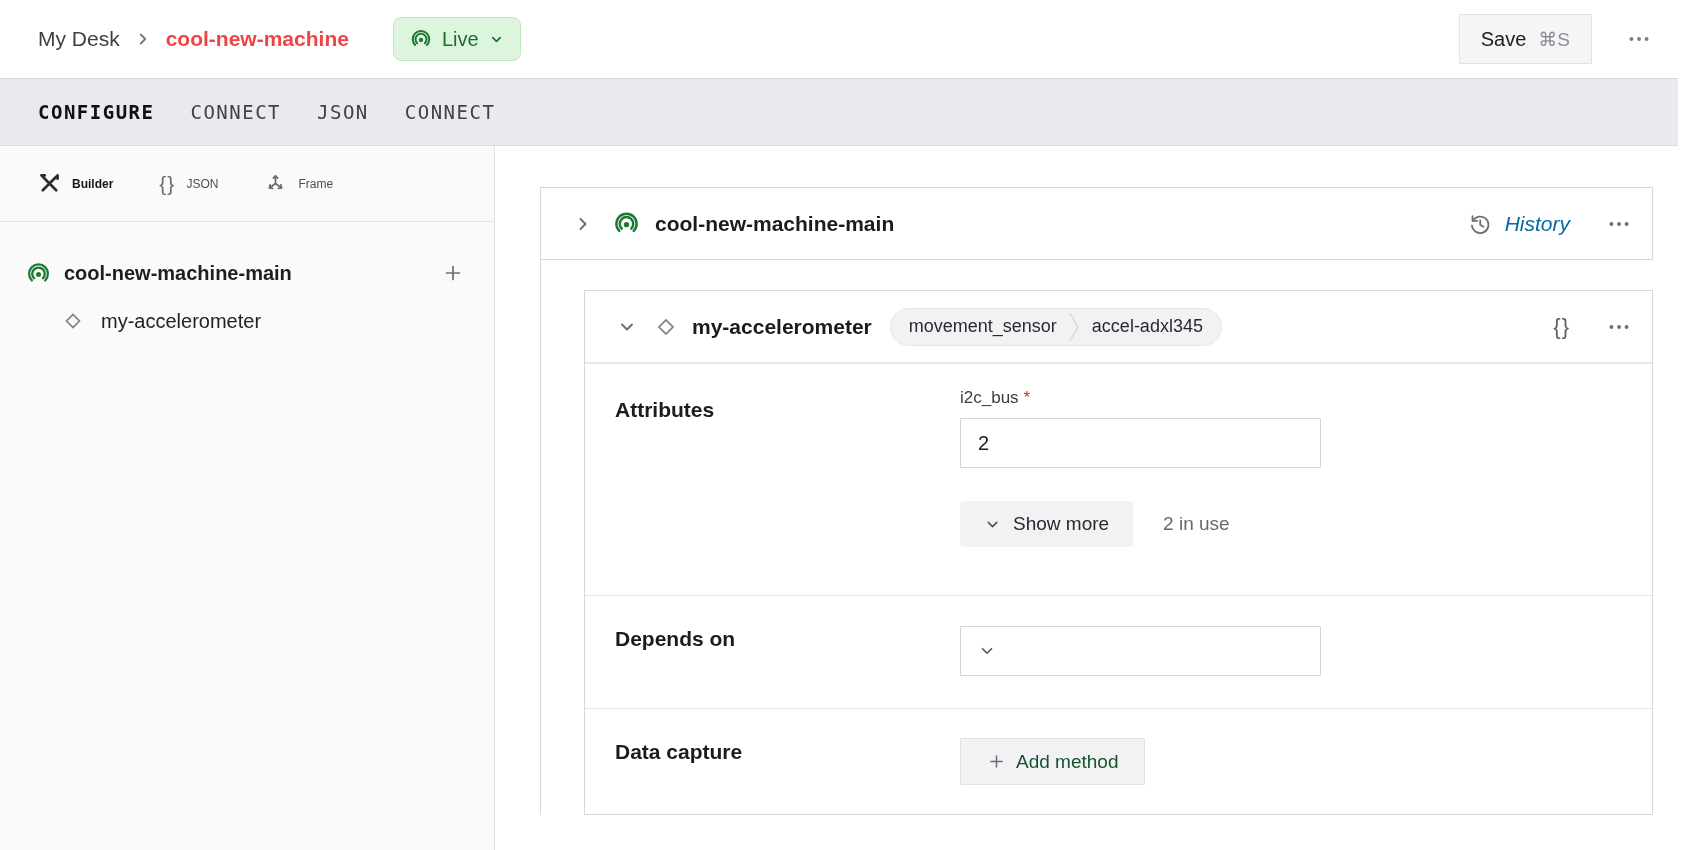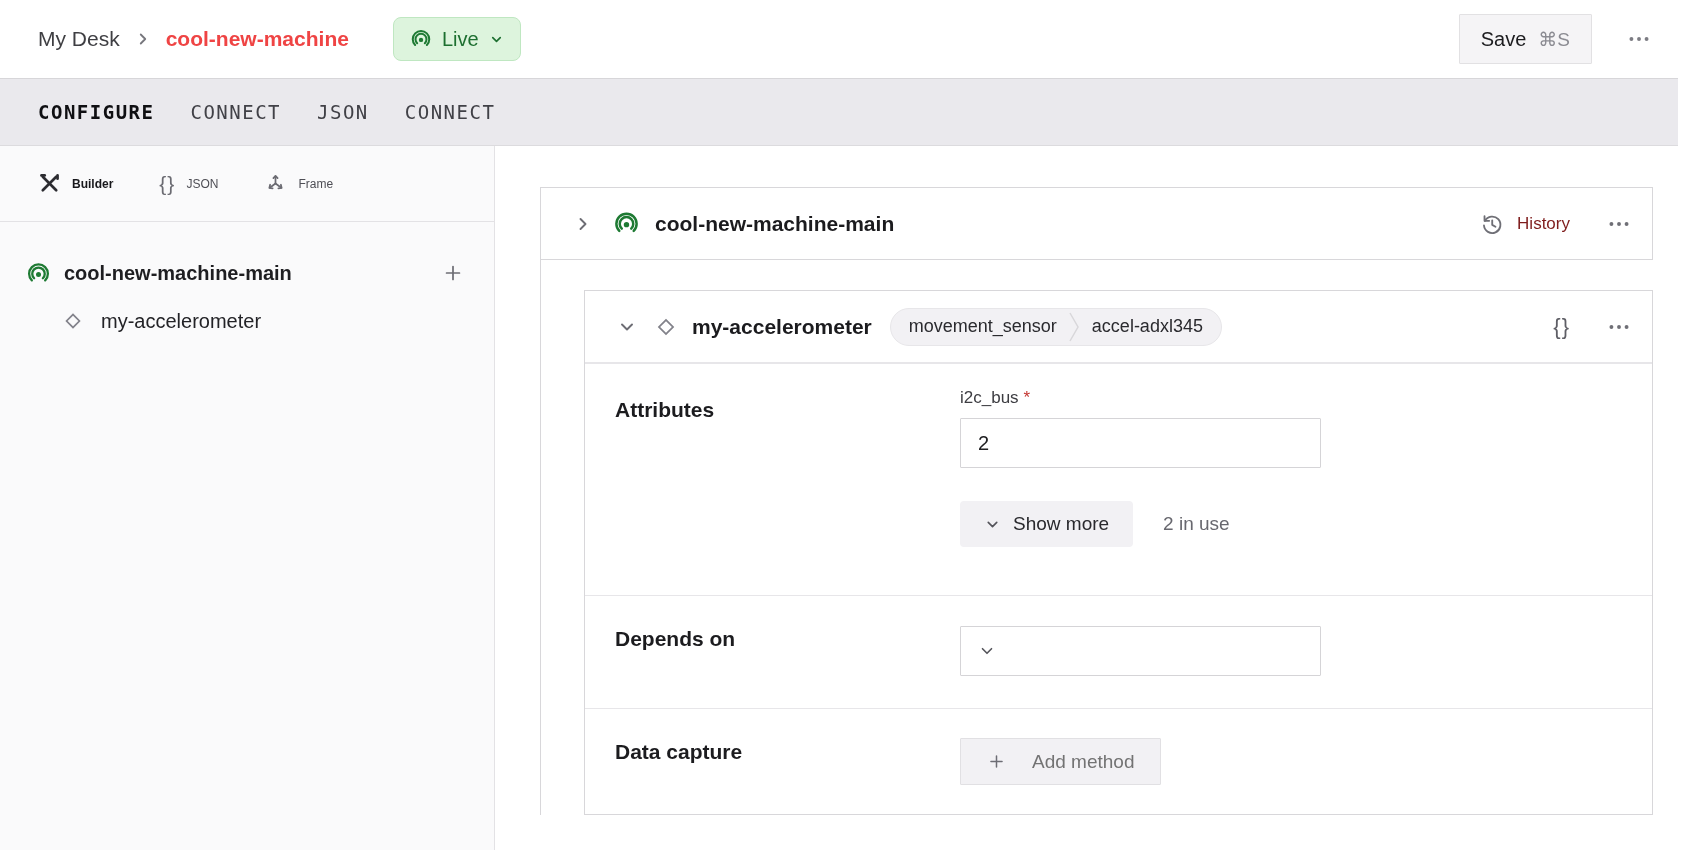"History" .history-btn .history-label { color: #7f1d1d -> #0369a1; font-size: 17px -> 21px; font-style: none -> italic }
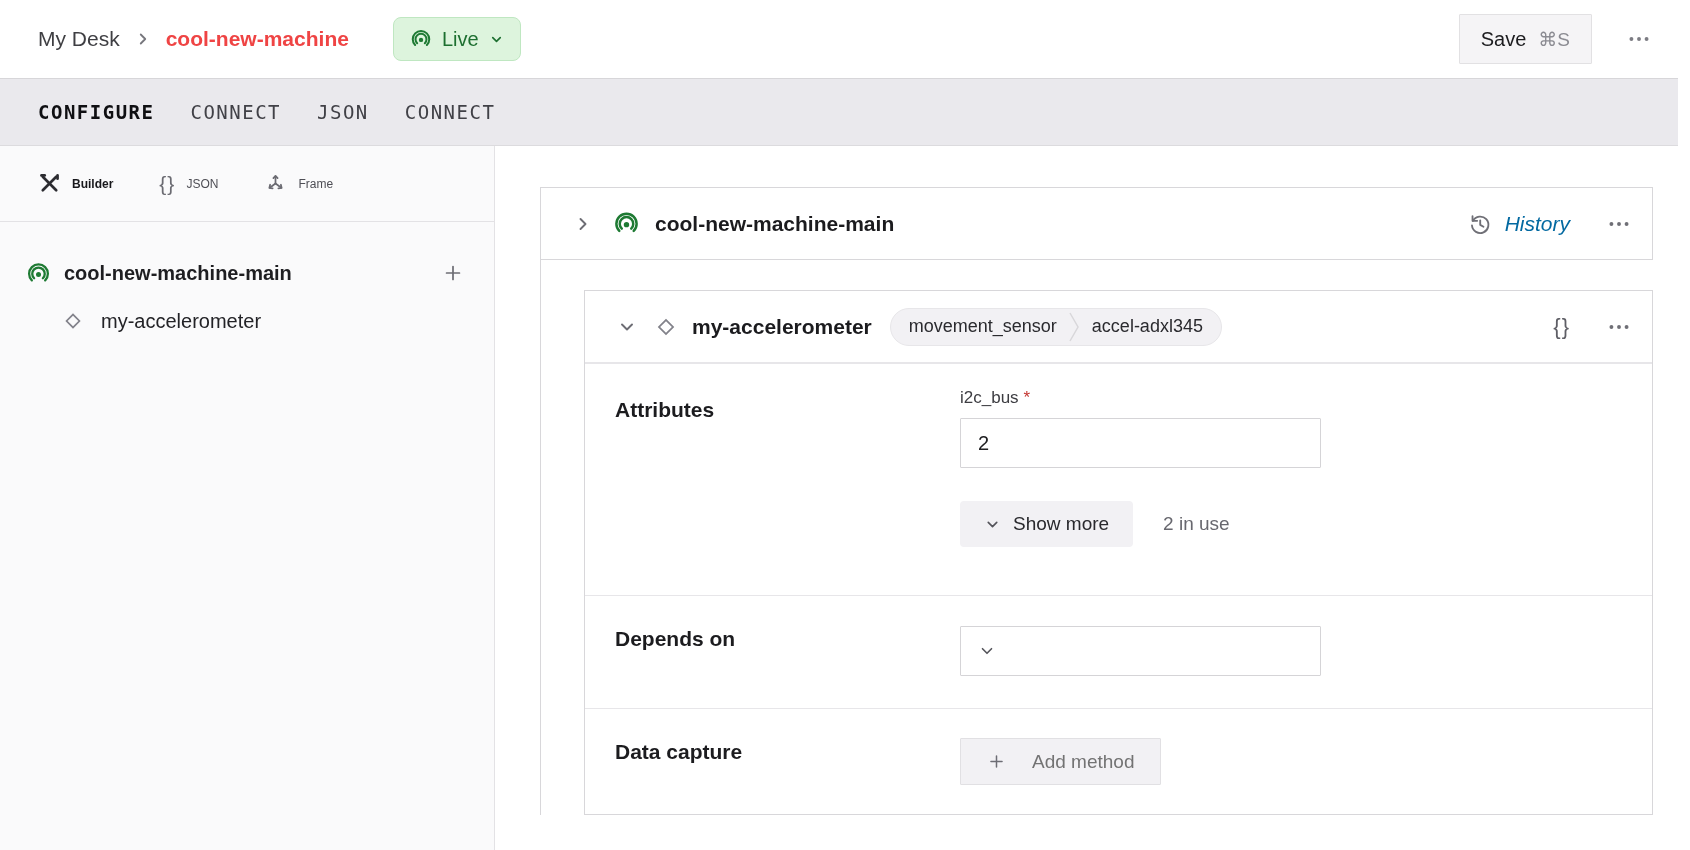"Add method" .add-method-btn { color: #737373 -> #14532d; gap: 26px -> 10px }
